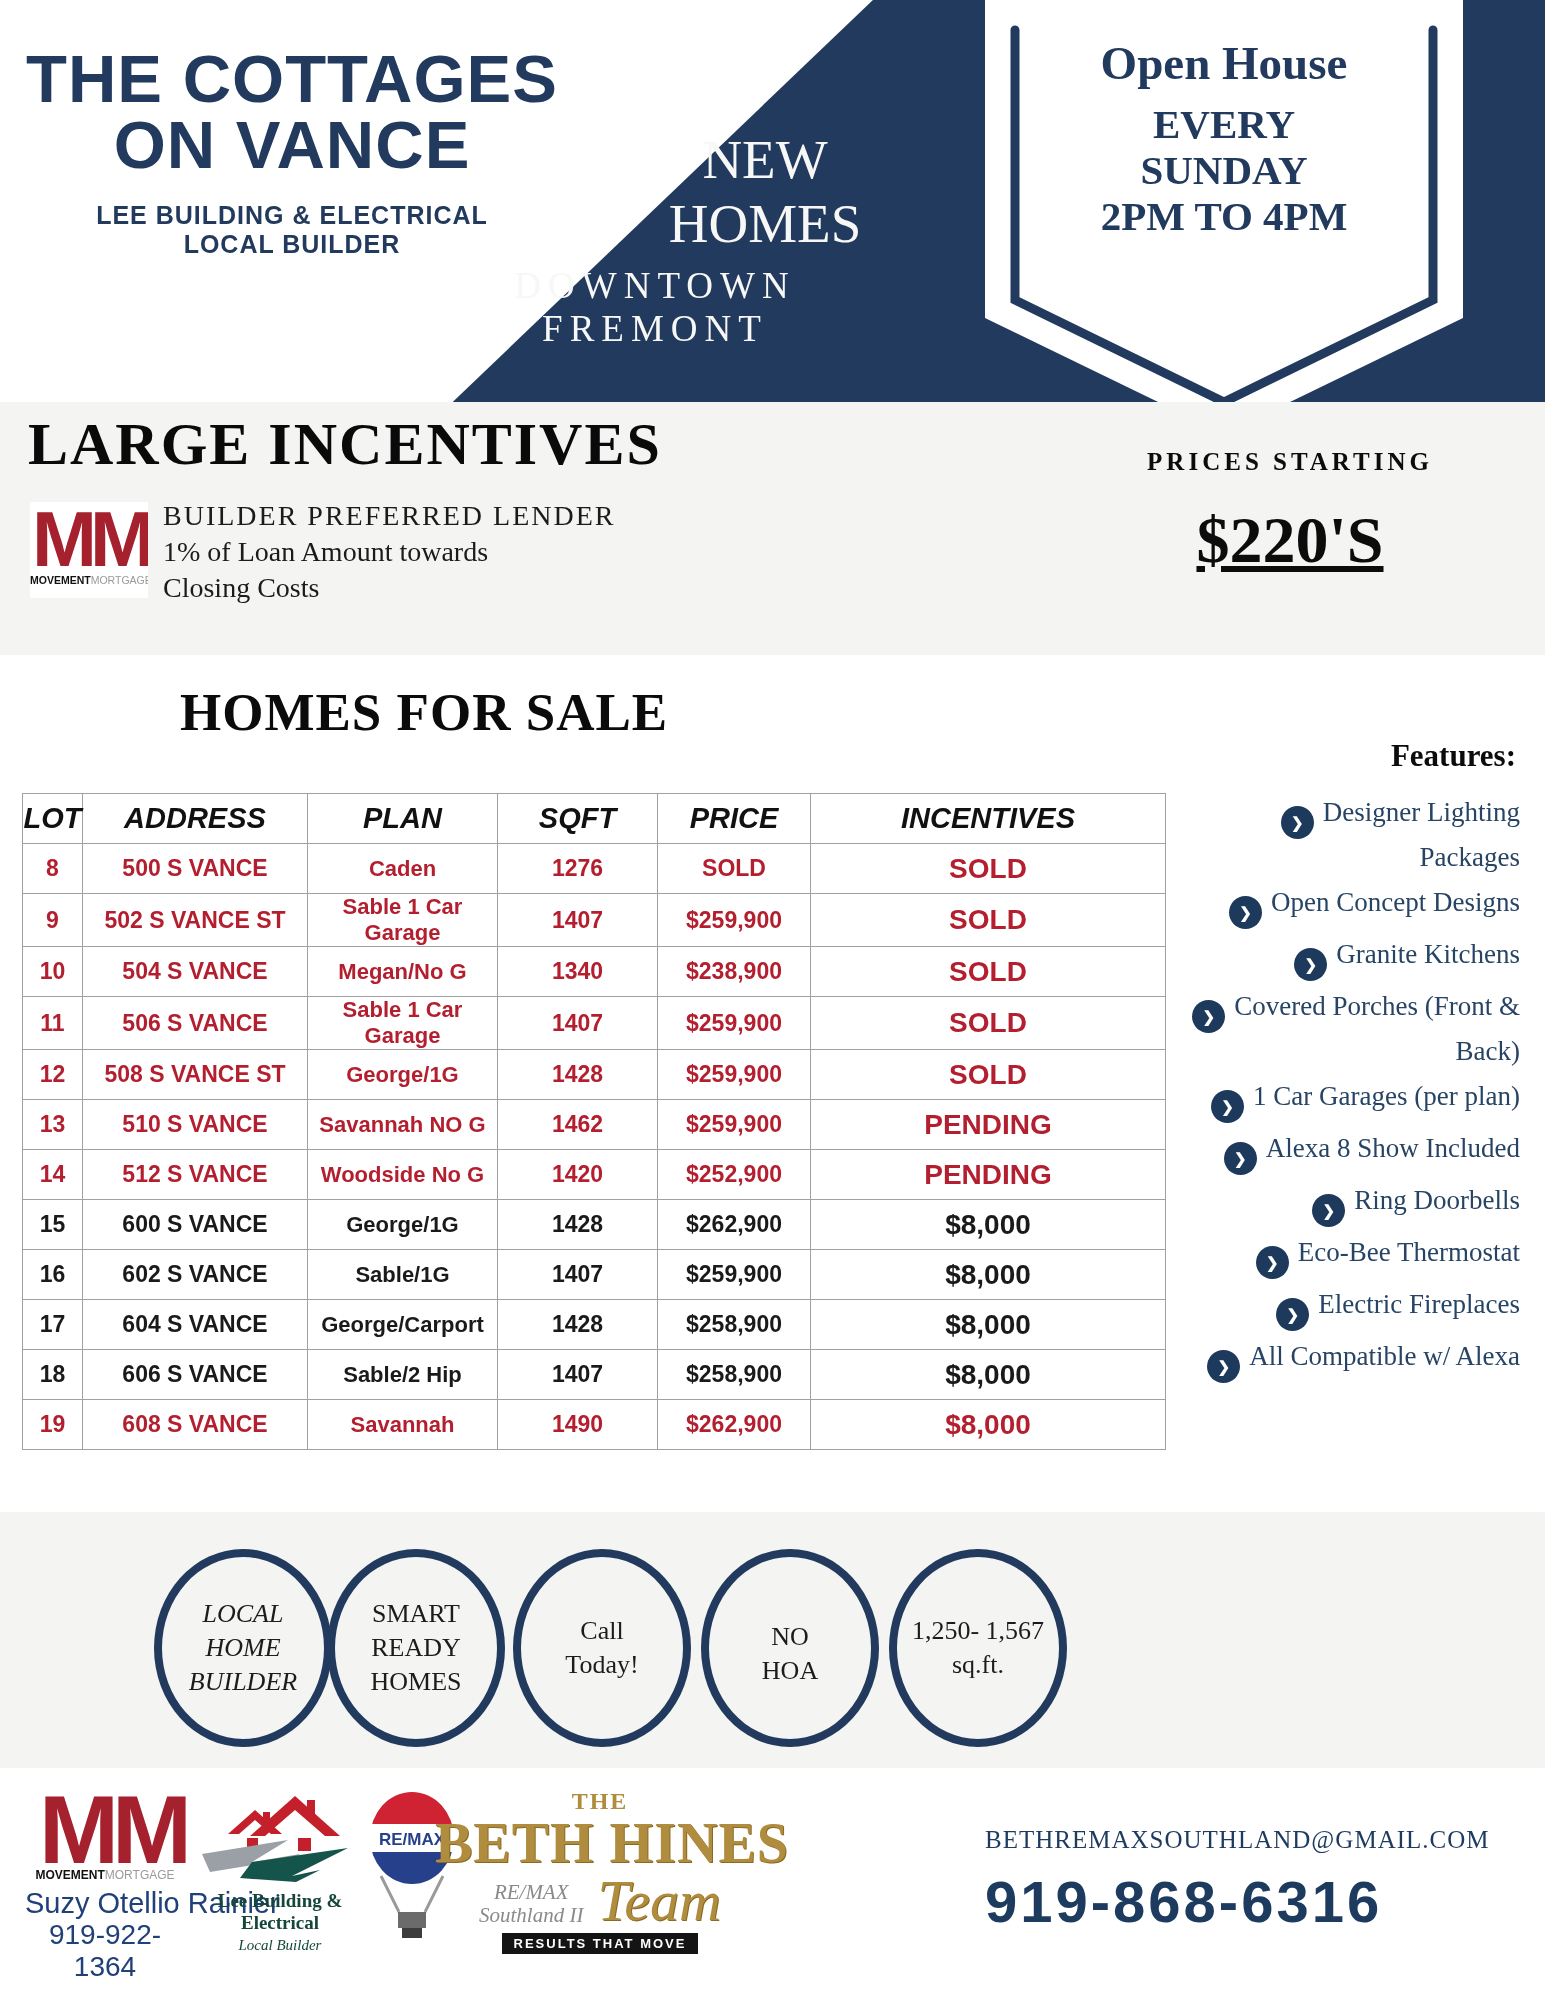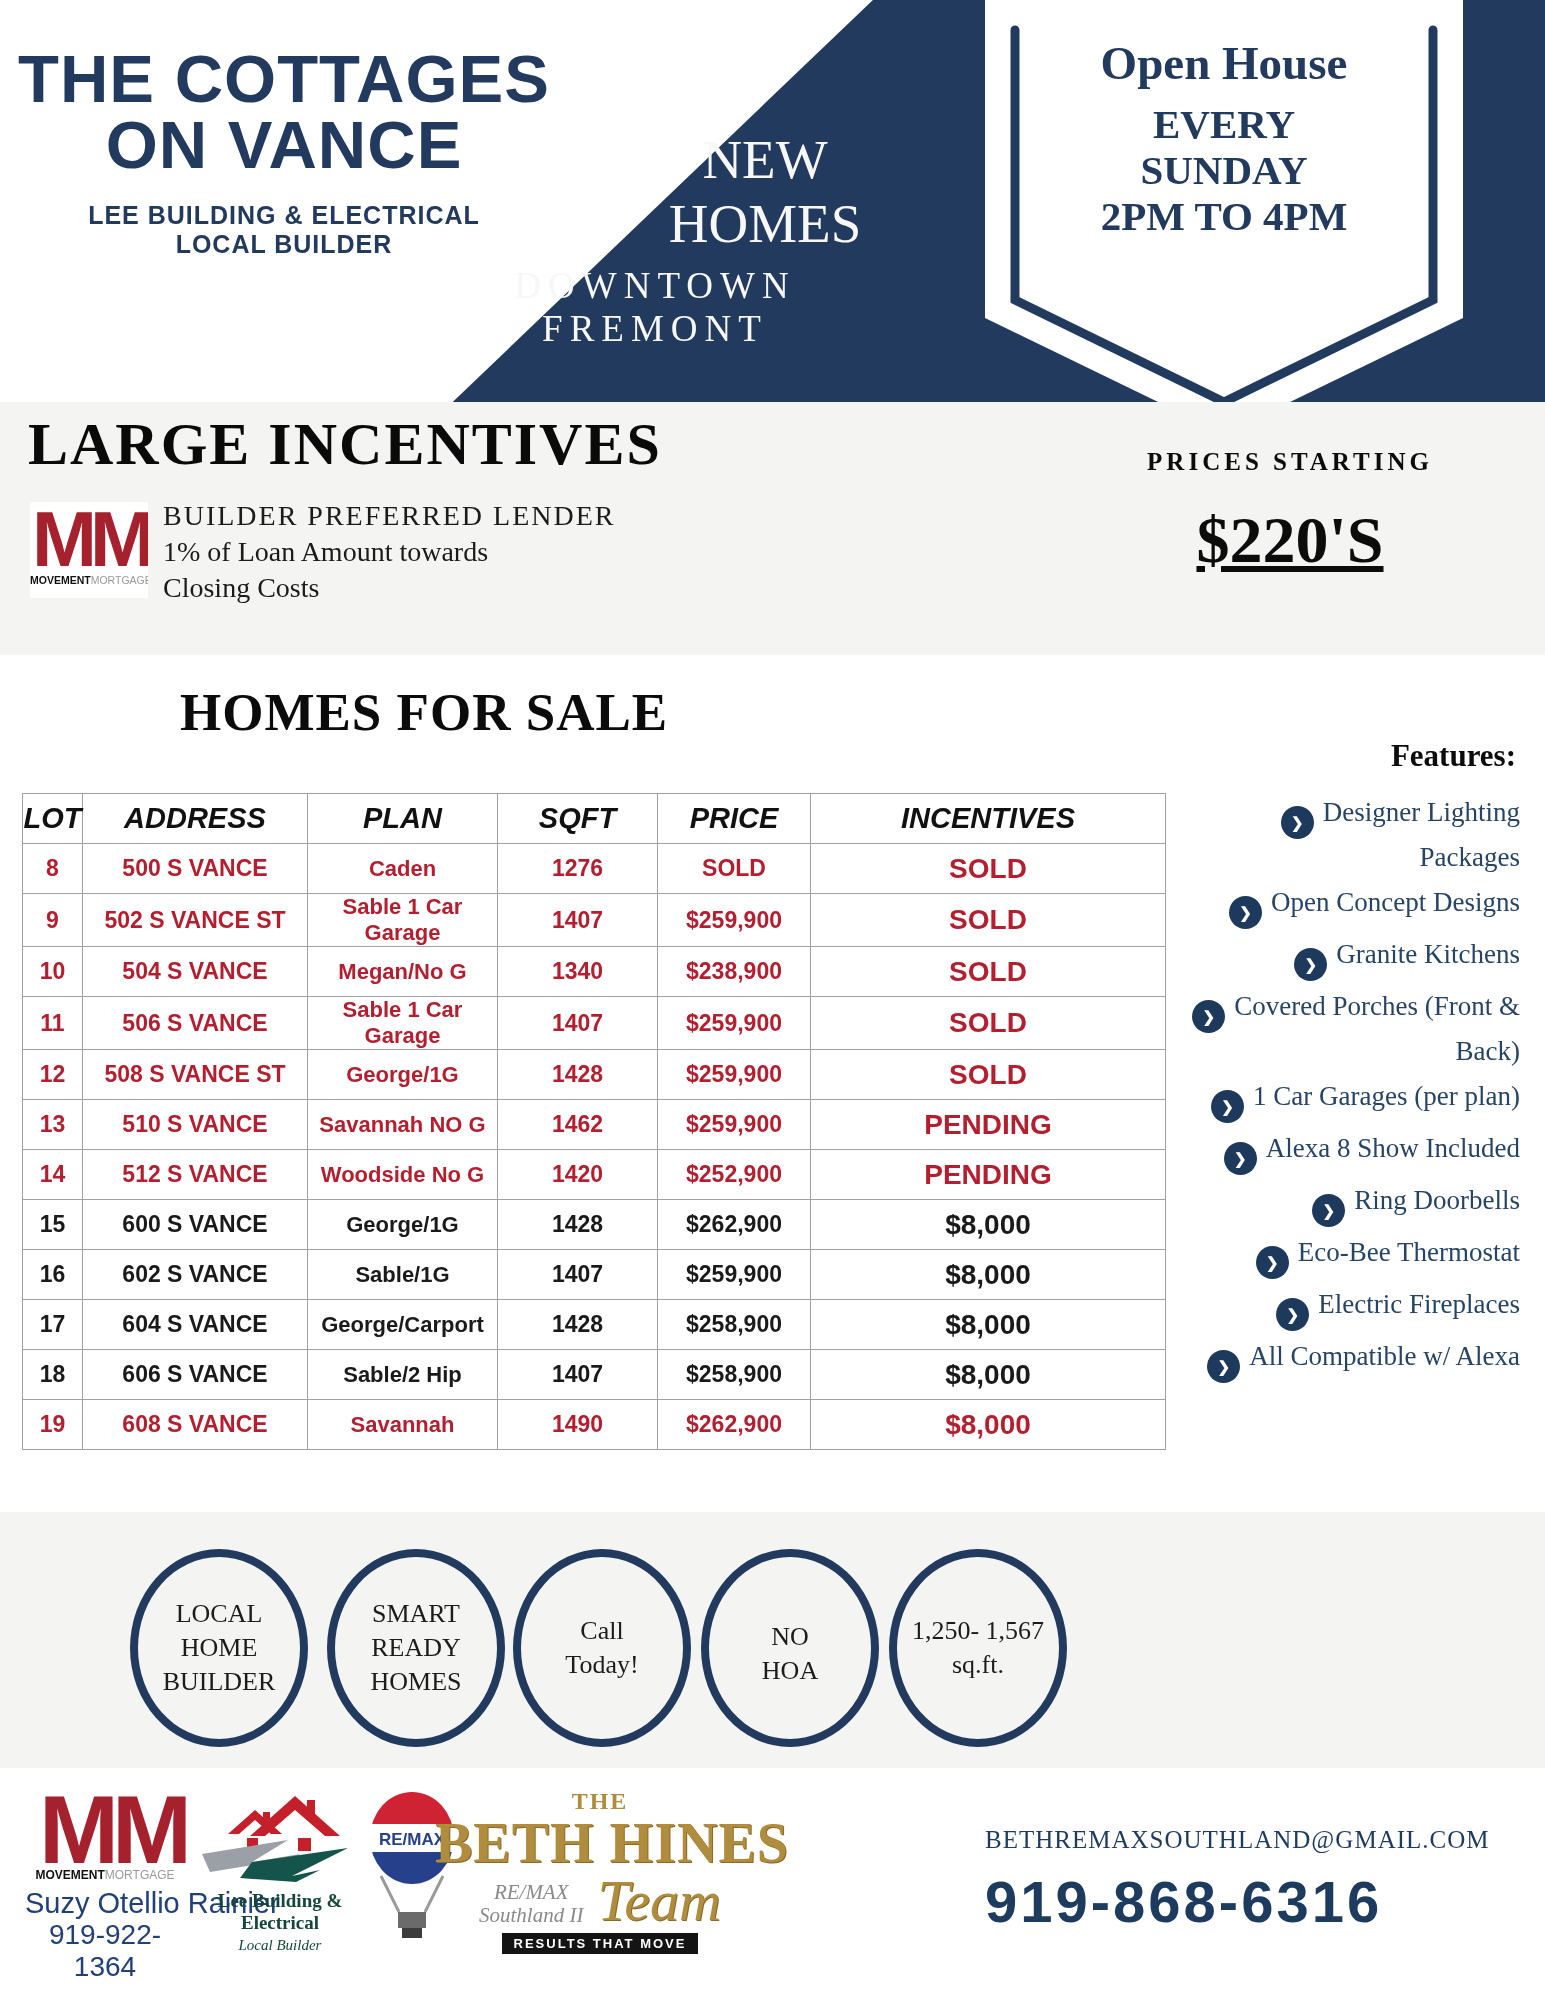"THE COTTAGES" .title-block { left: 4px -> 12px }
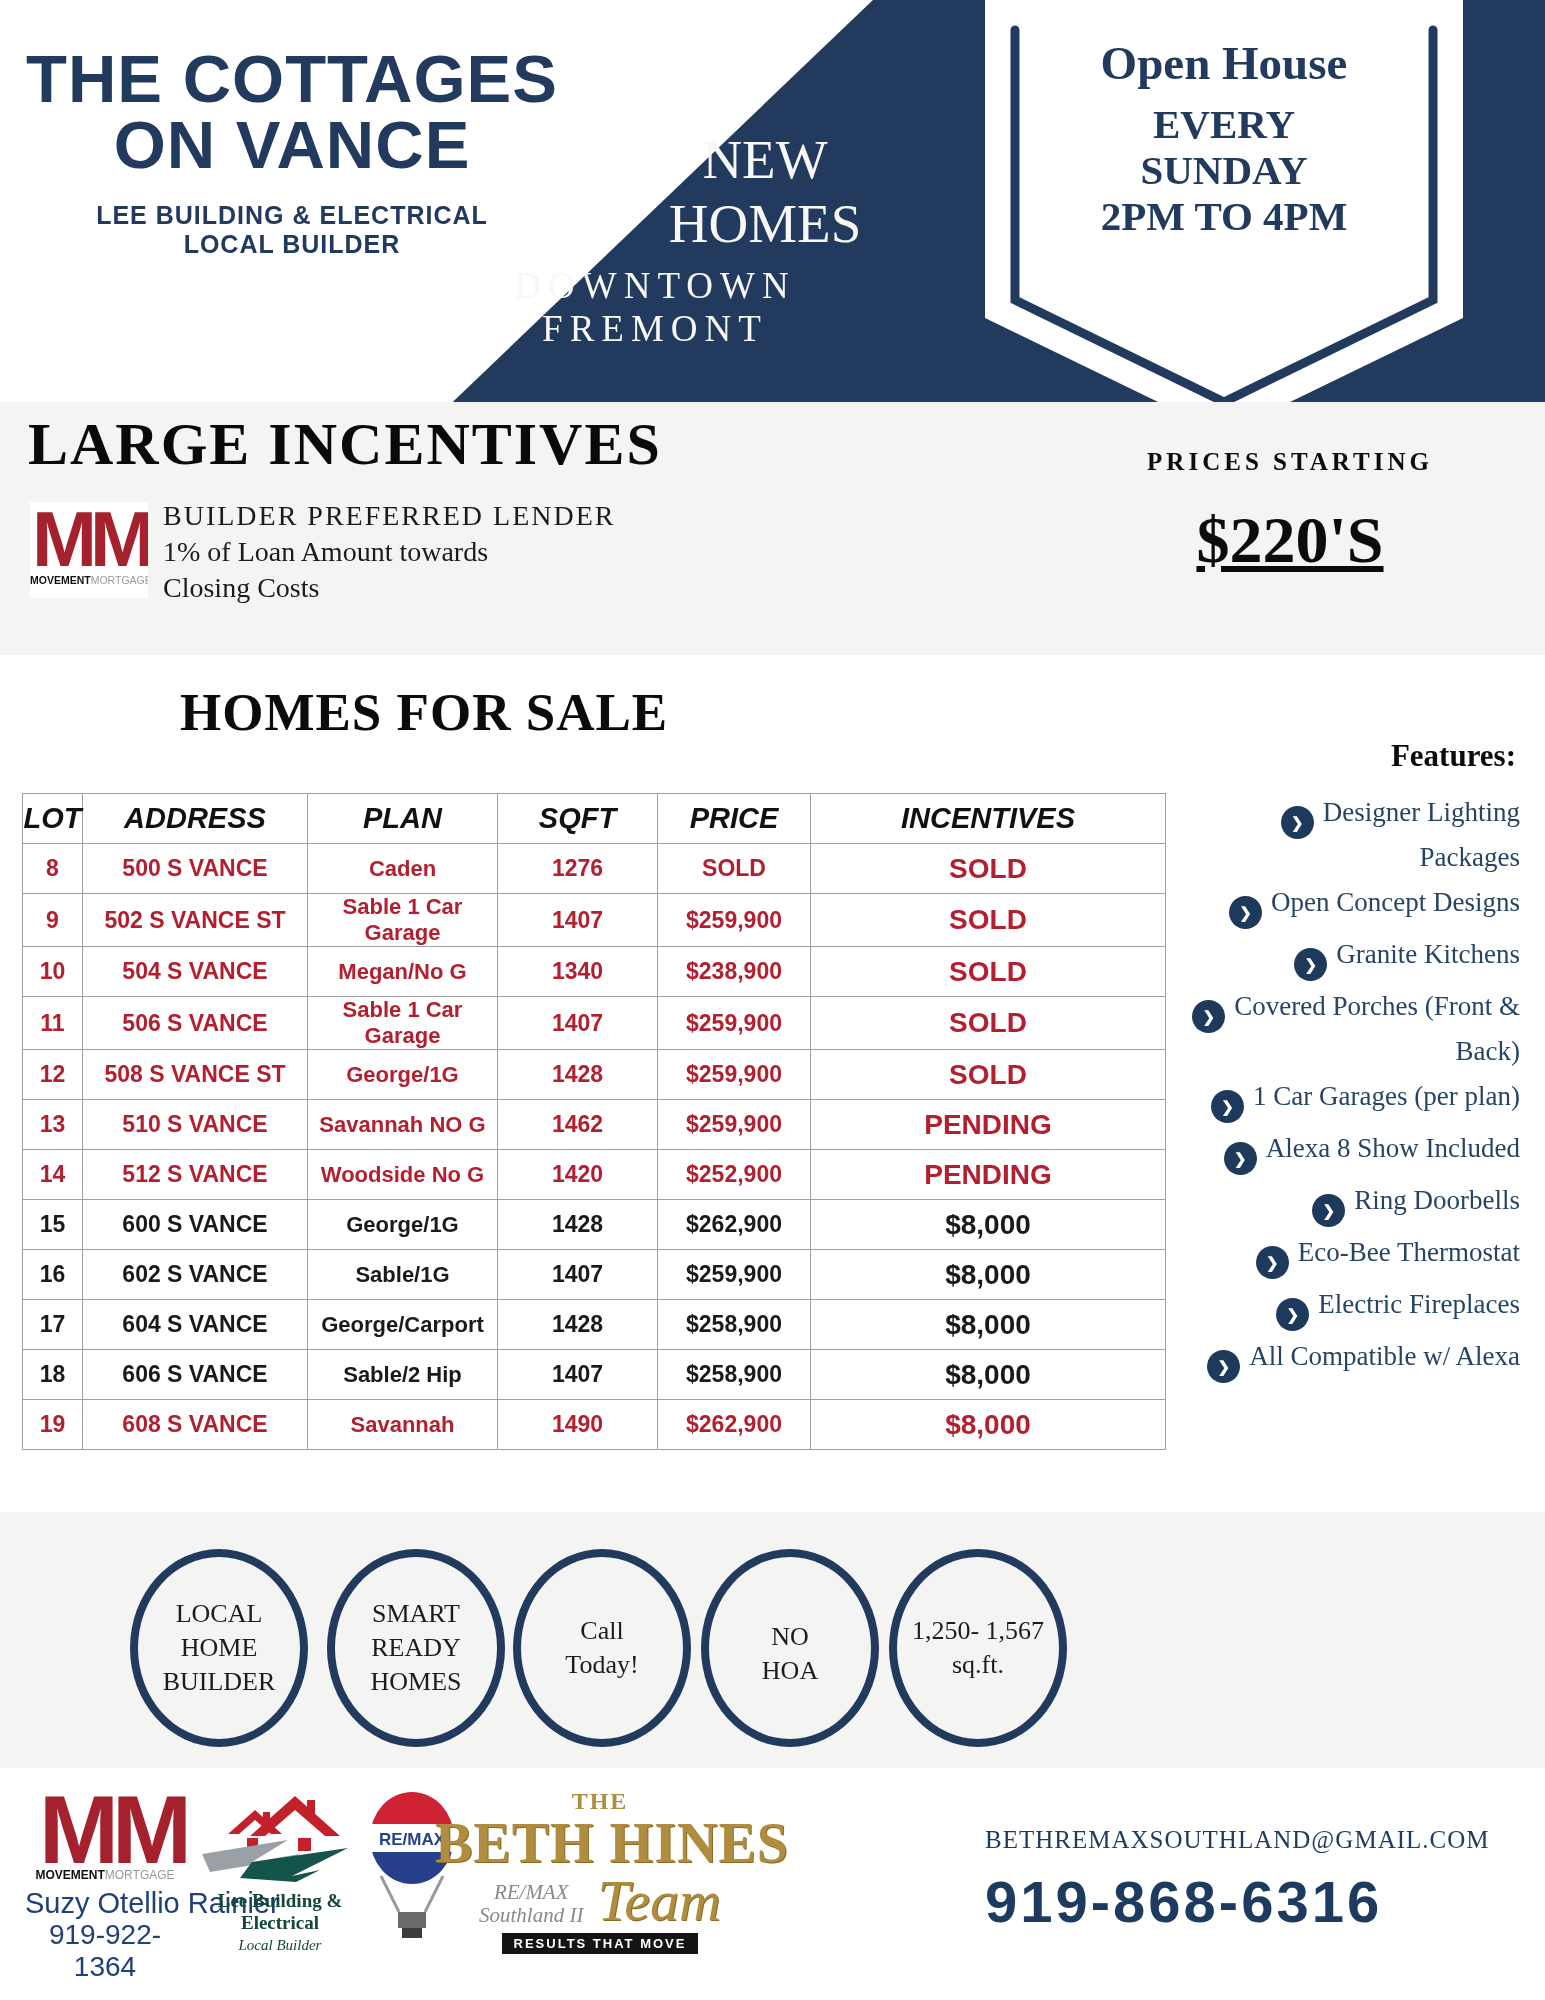"LOCAL HOME BUILDER" .hl-1 { font-style: none -> italic; left: 130px -> 154px }
